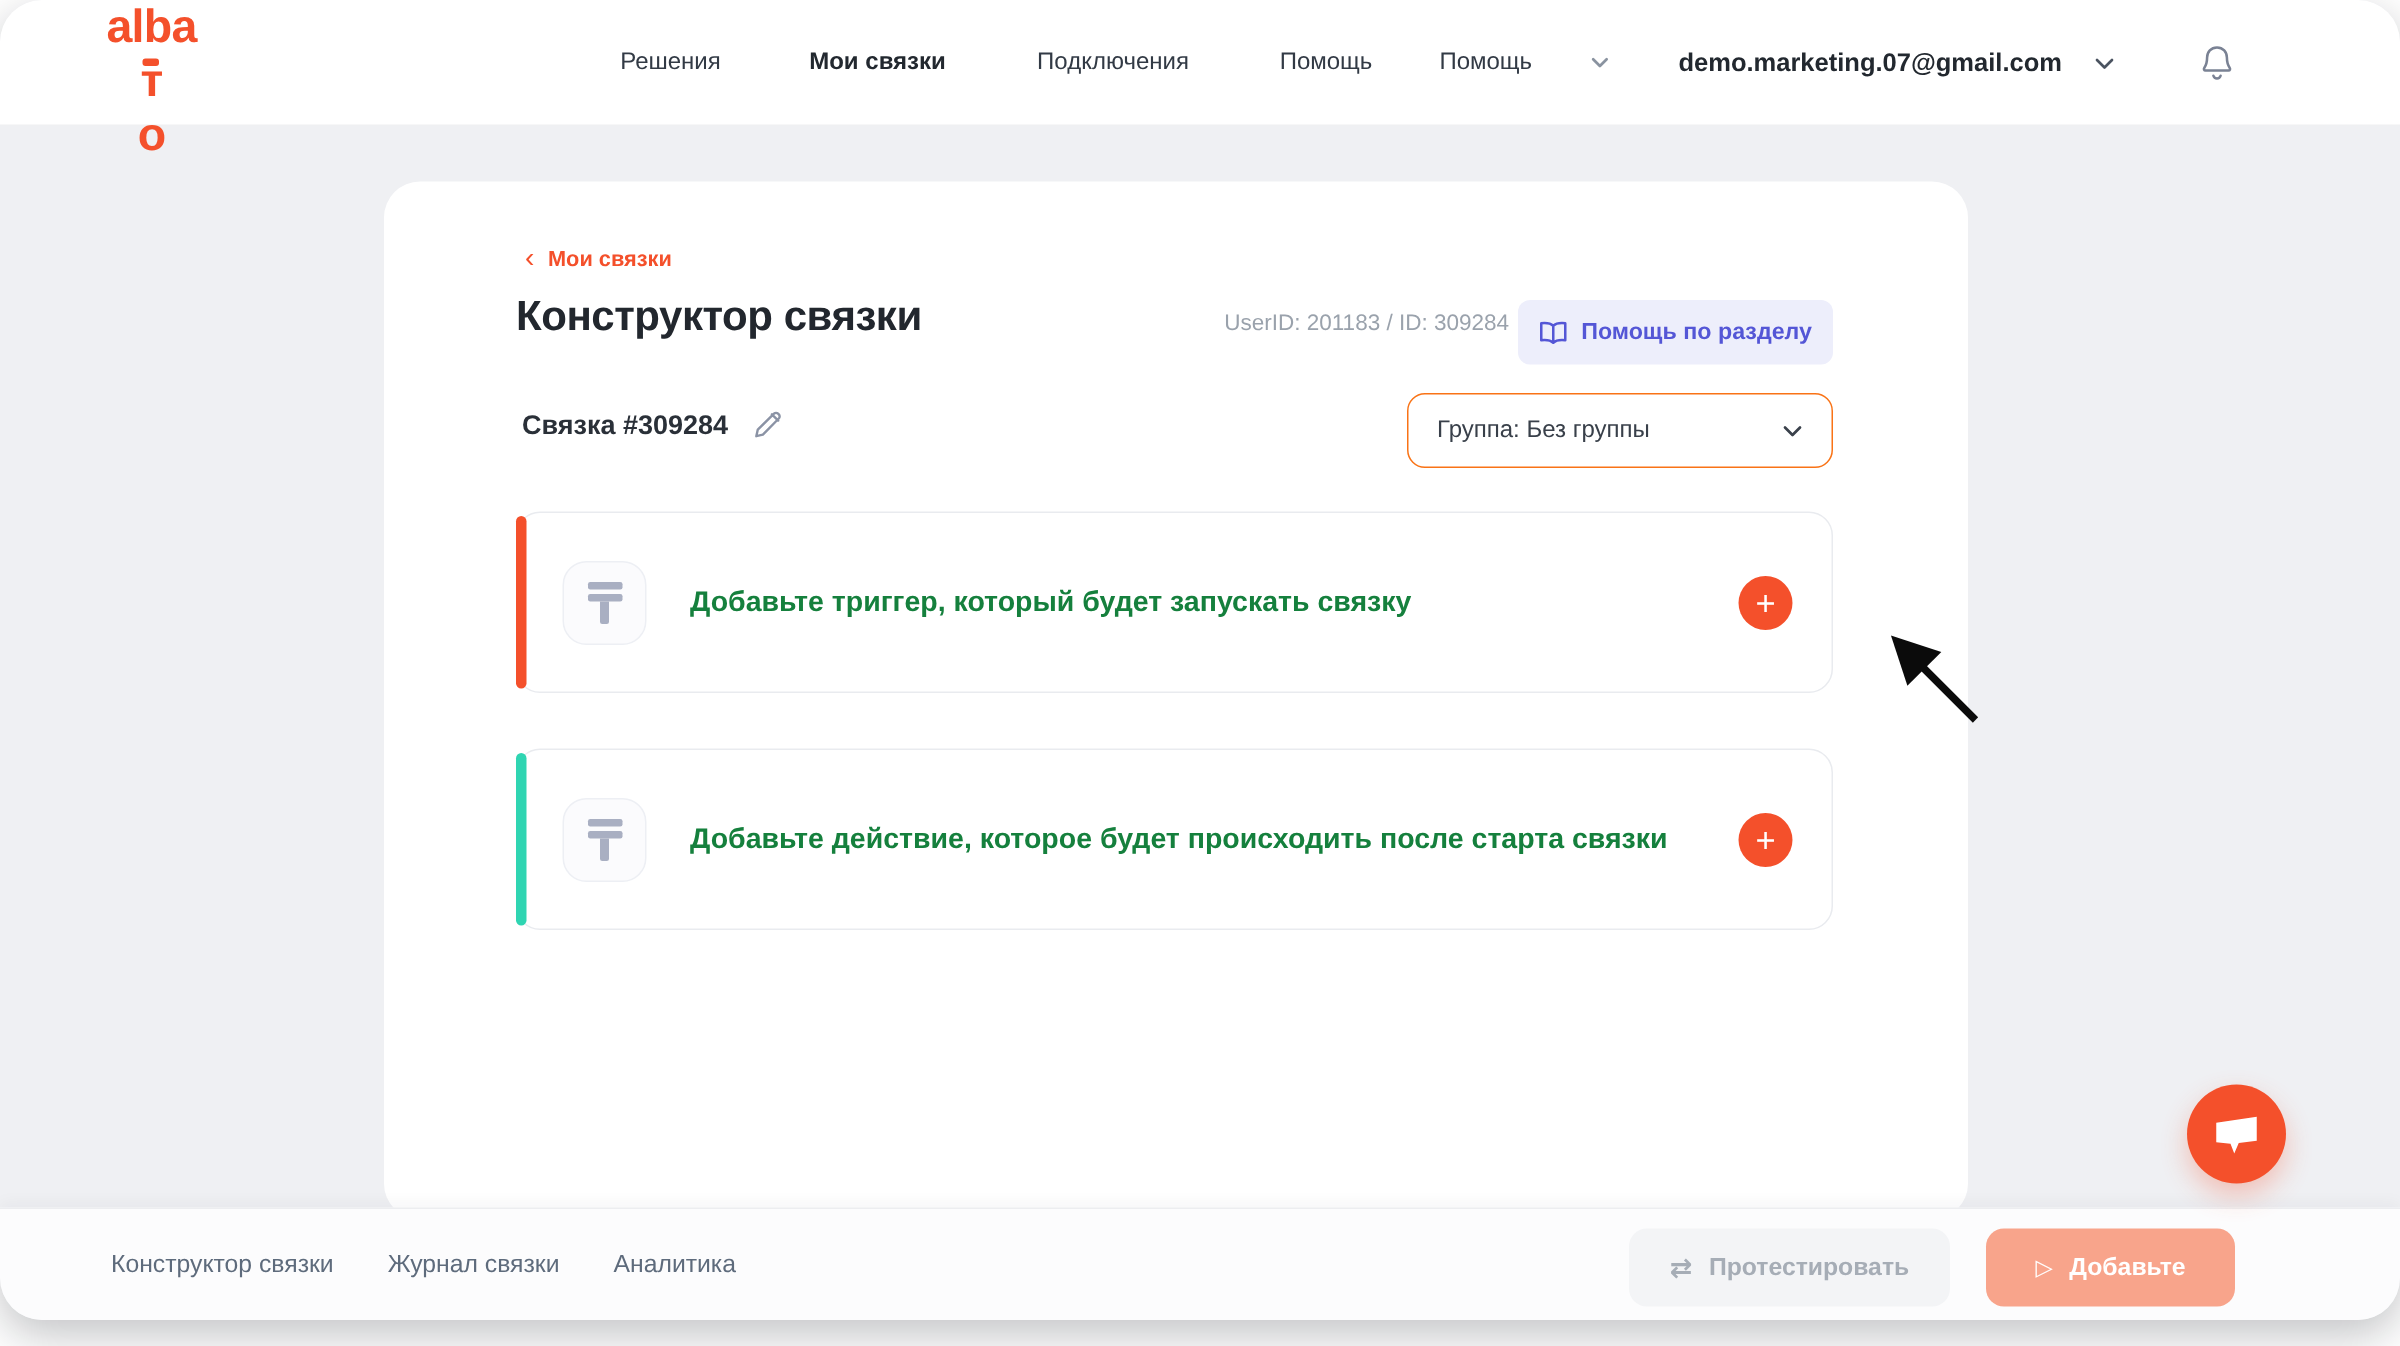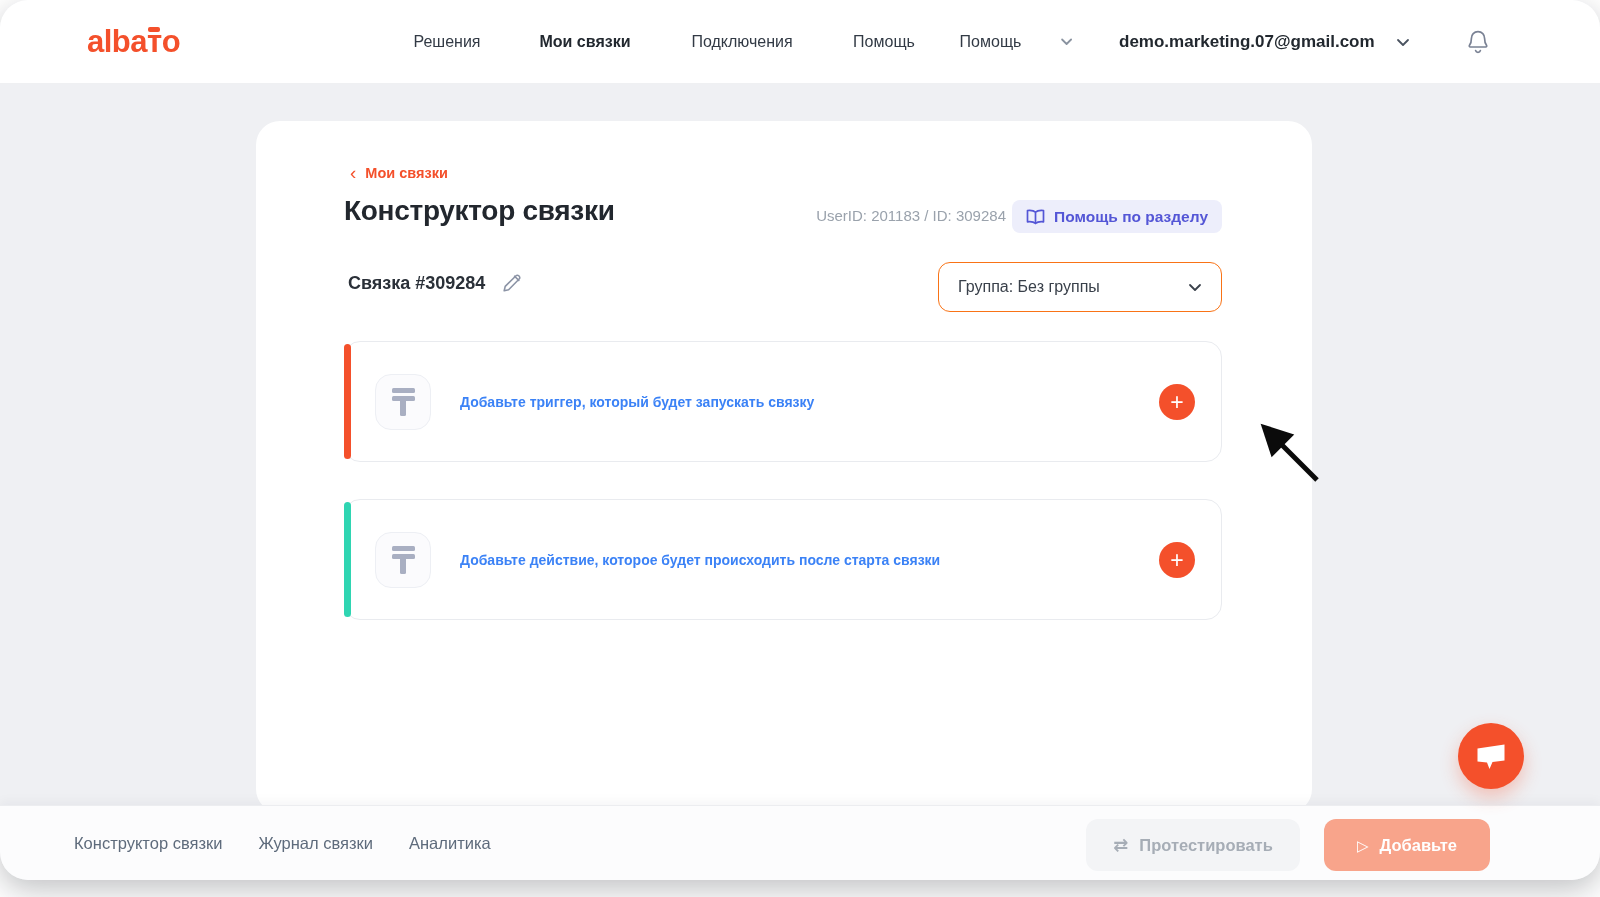"alba" .logo { flex-direction: none -> column; left: 87px -> 71px }
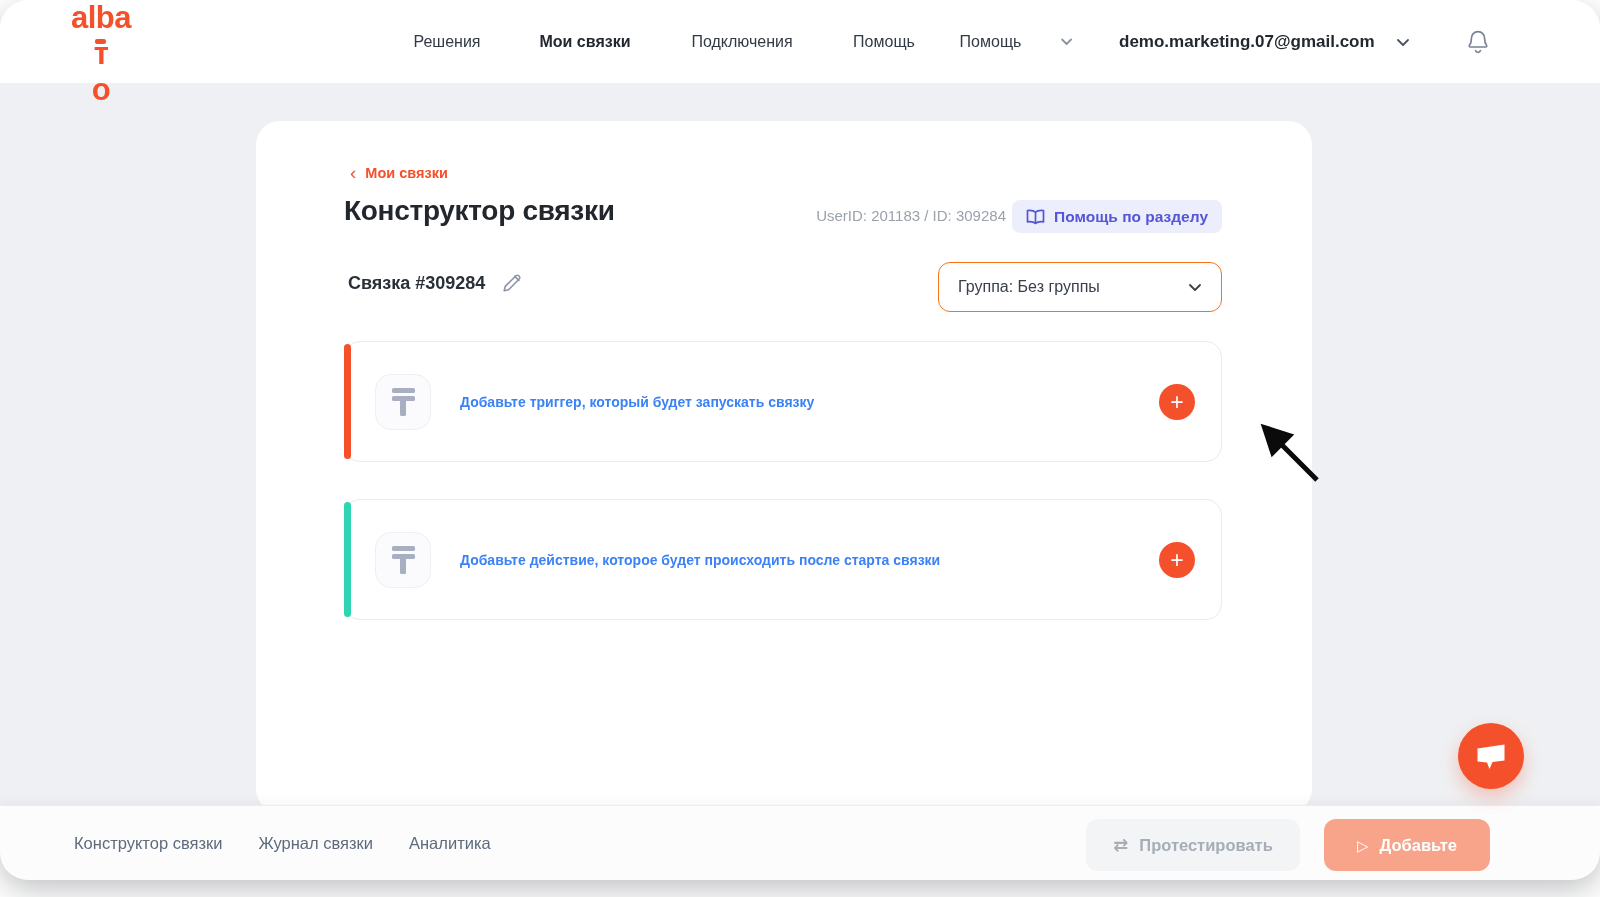"Помощь по разделу" .help-btn { height: 33px -> 43px }
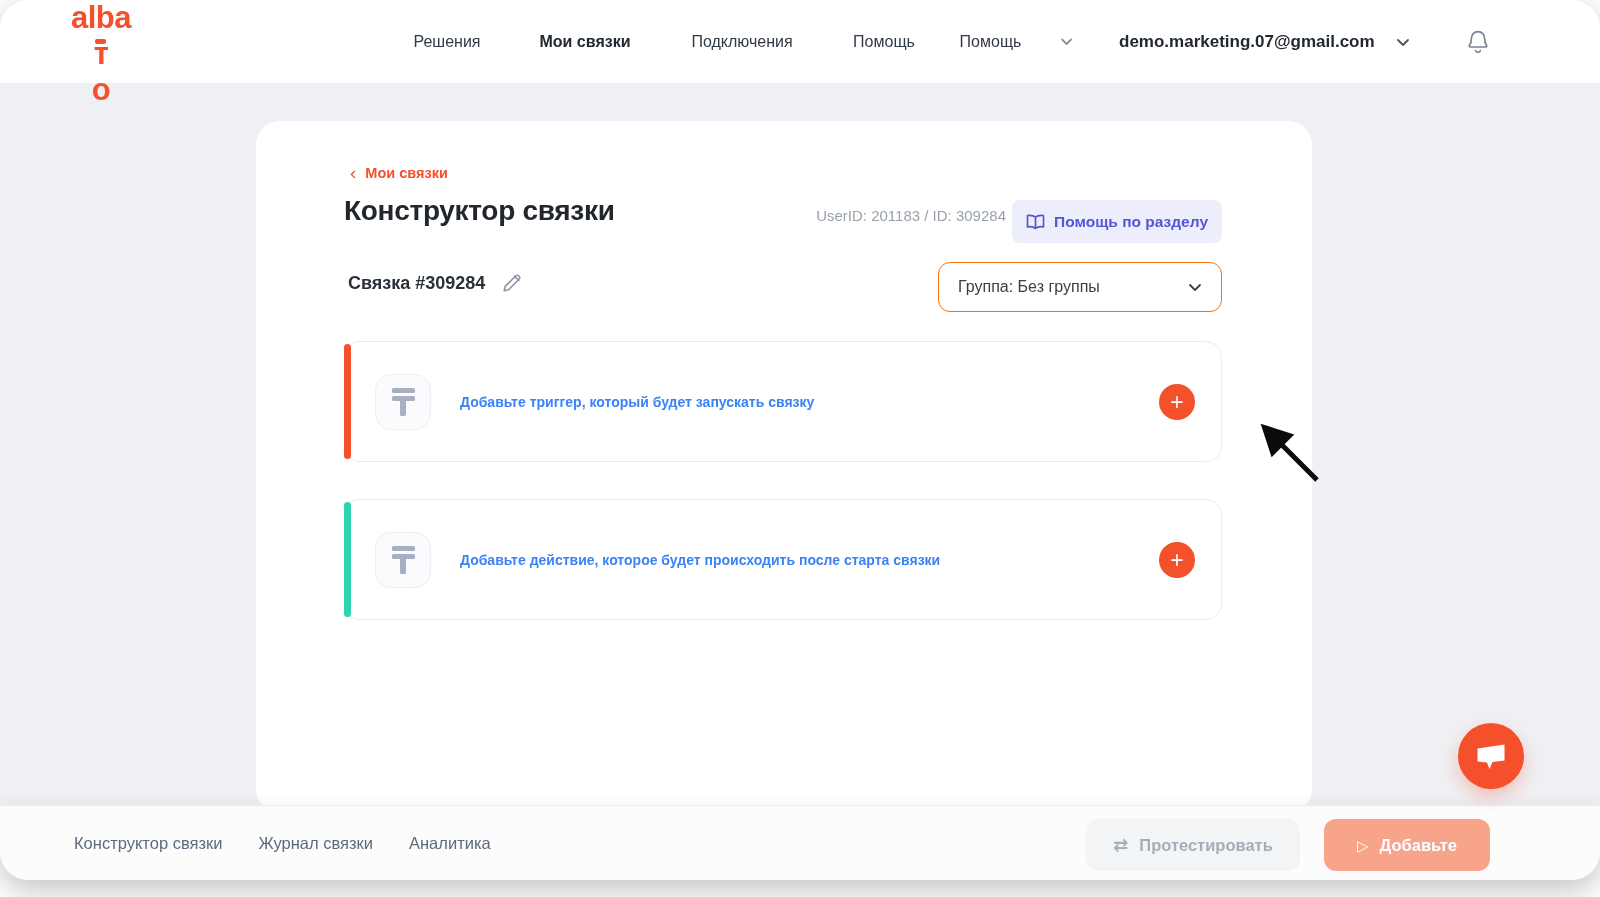"Добавьте триггер, который будет" .step .step-text { color: #3b82f6 -> #15803d; font-size: 14px -> 19px }
